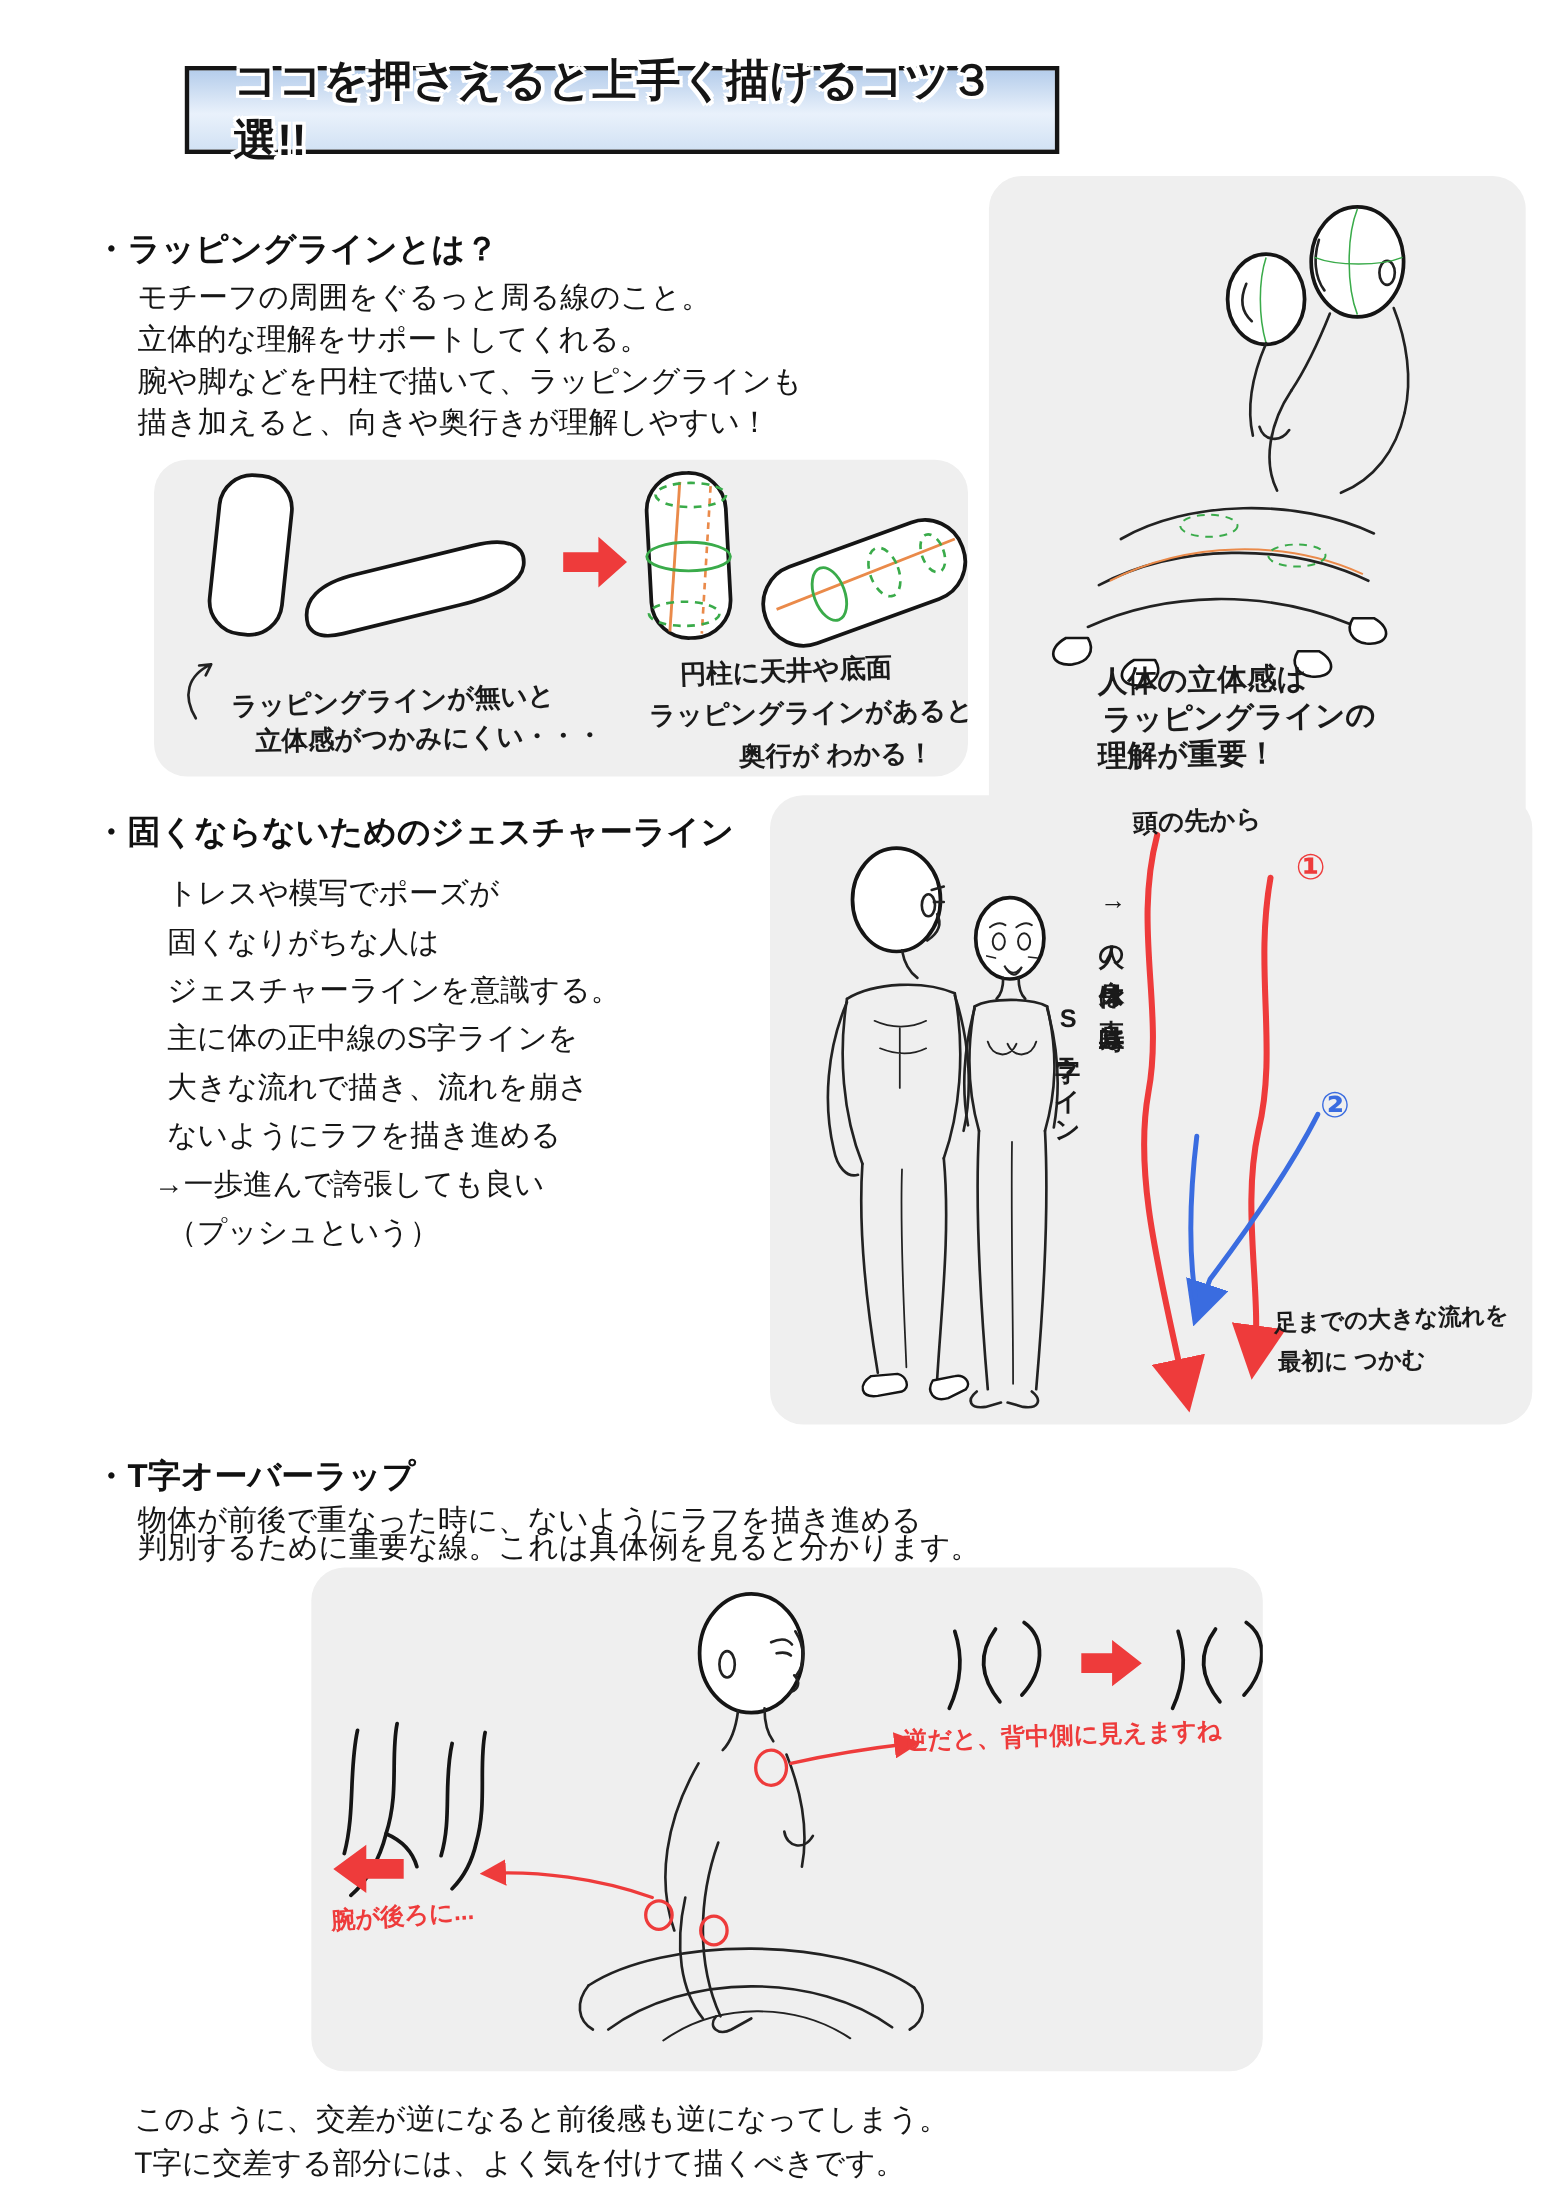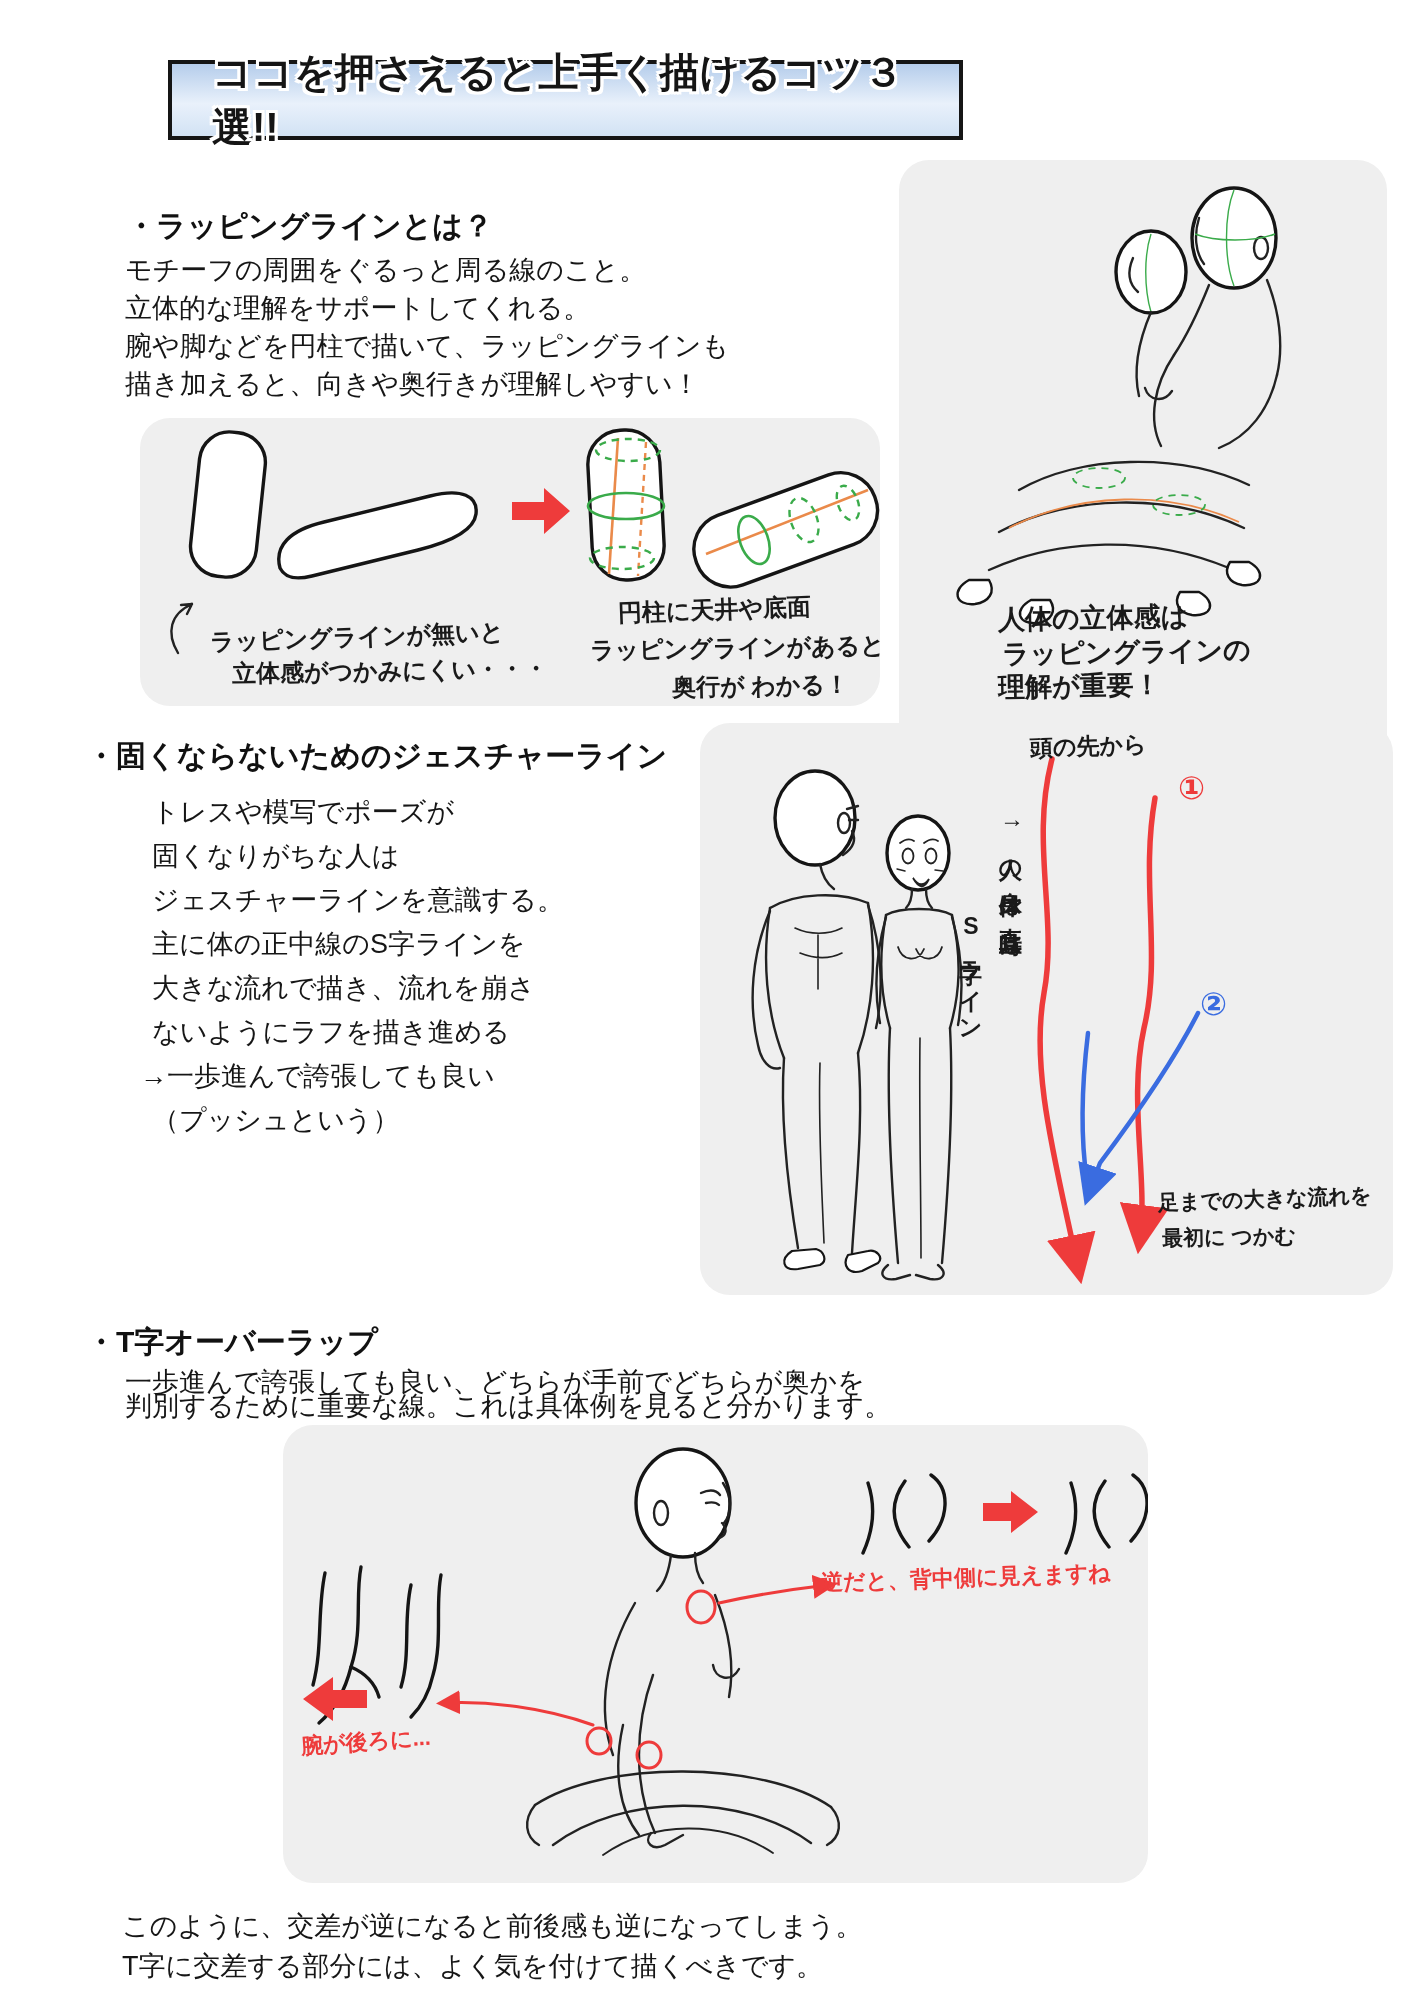"・ラッピングラインとは？" div.abs { margin-left: 40px -> none }
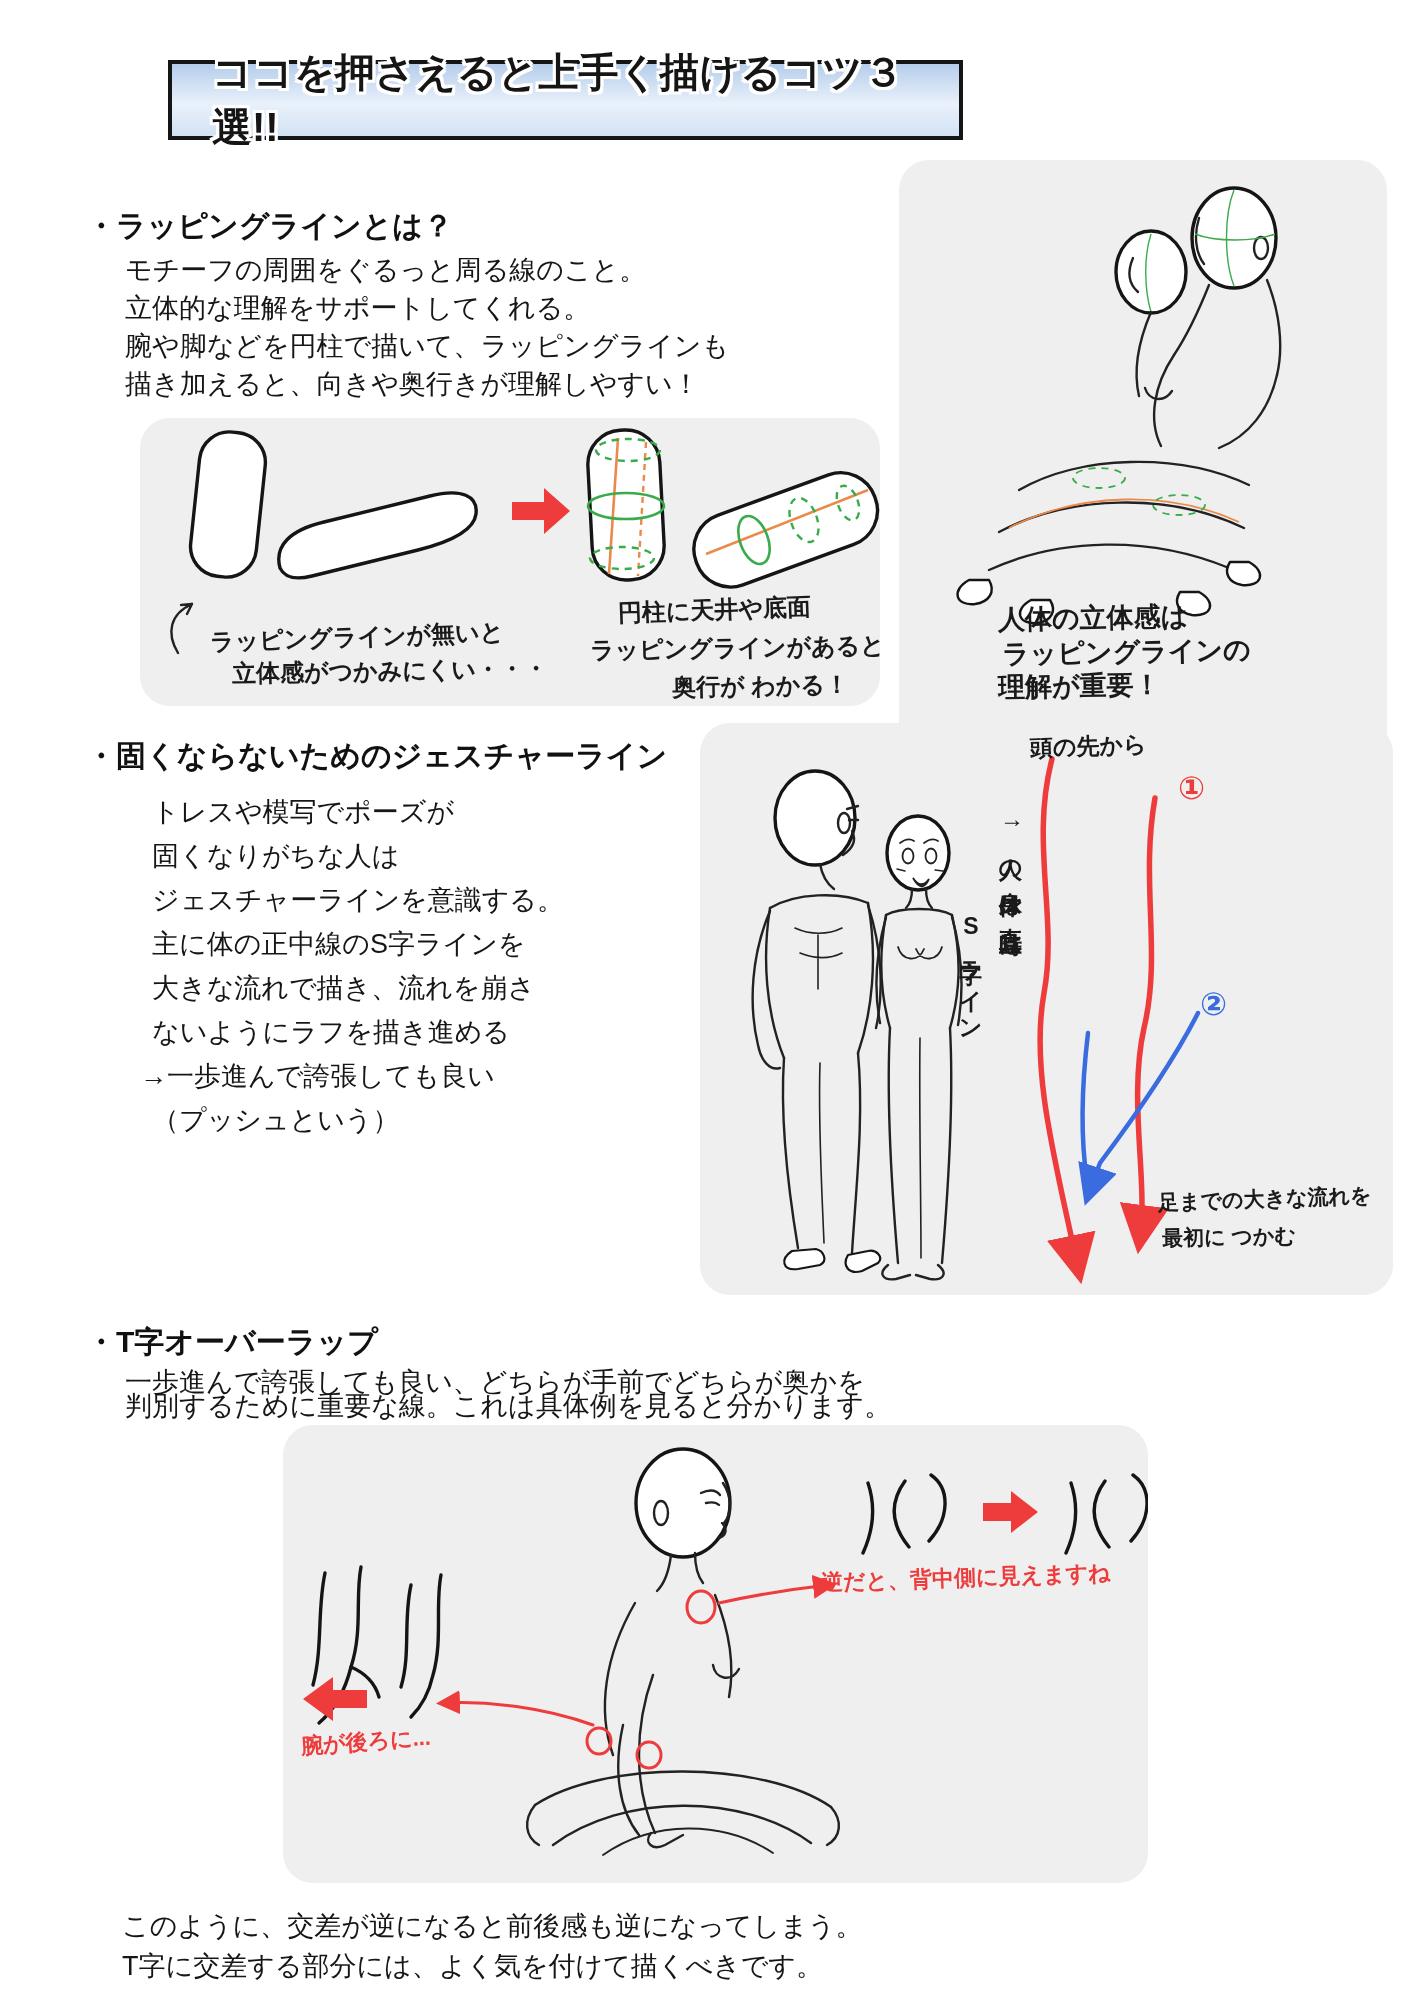"一歩進んで誇張しても良い、どちらが手前でどちらが奥かを" div.abs { text: 一歩進んで誇張しても良い、どちらが手前でどちらが奥かを -> 物体が前後で重なった時に、ないようにラフを描き進める }
